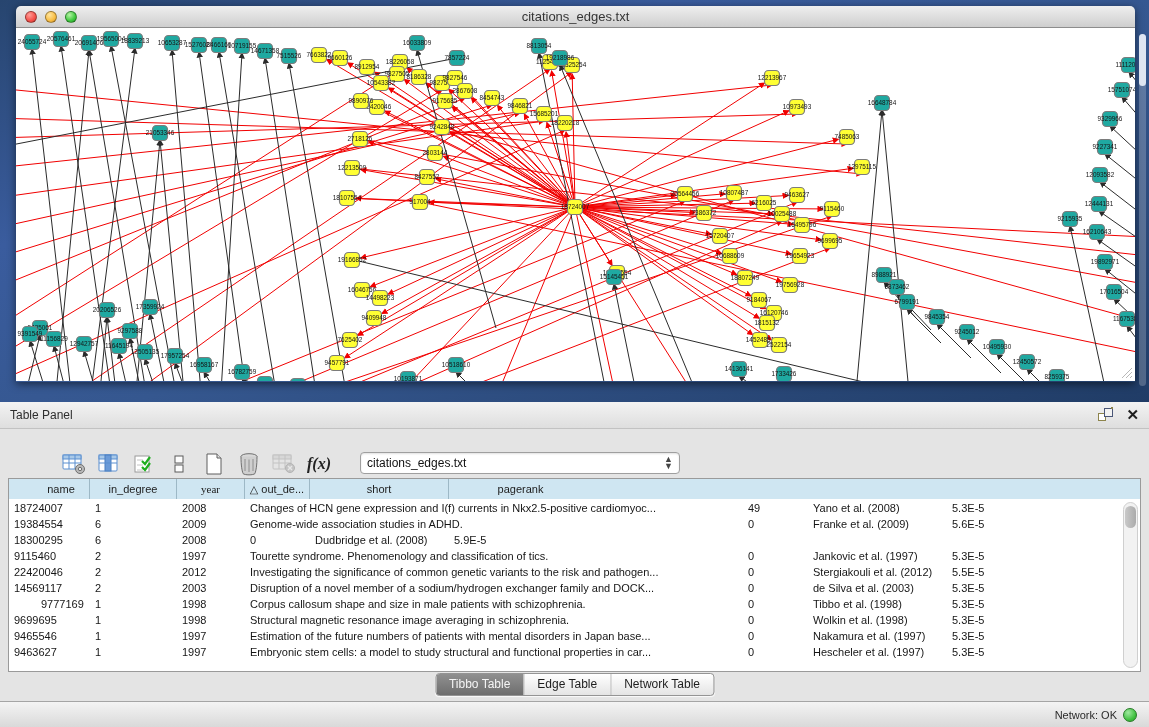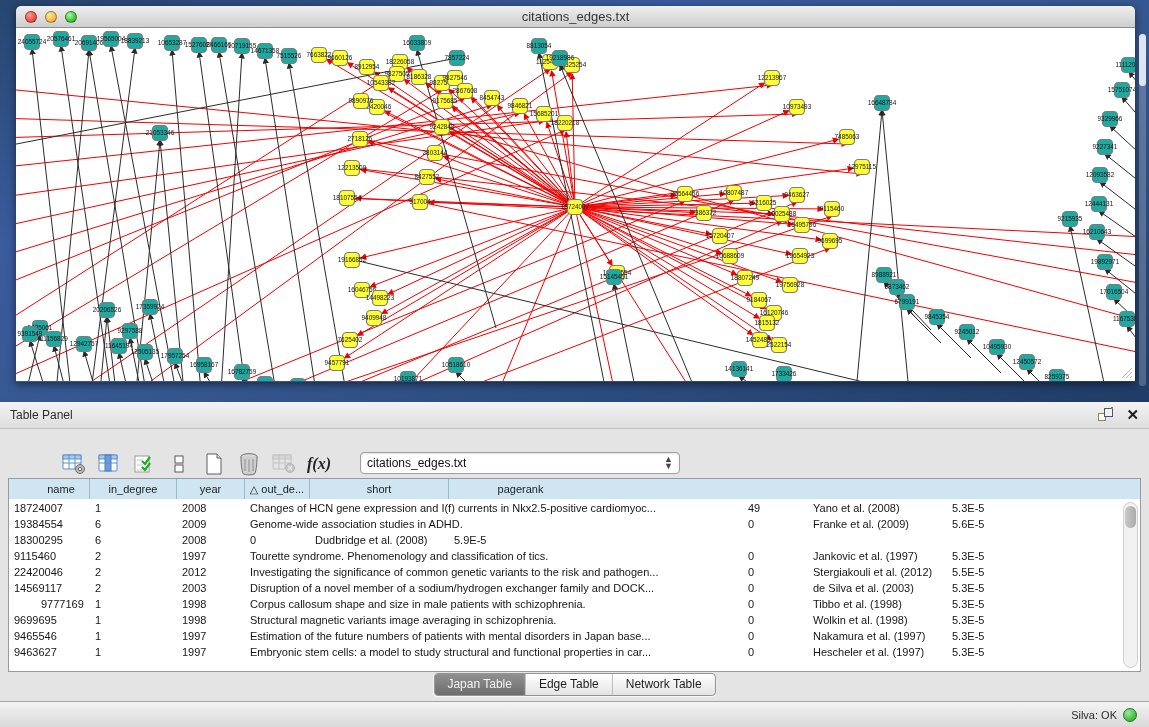"year" div.th { font-family: none -> Liberation Serif, serif }
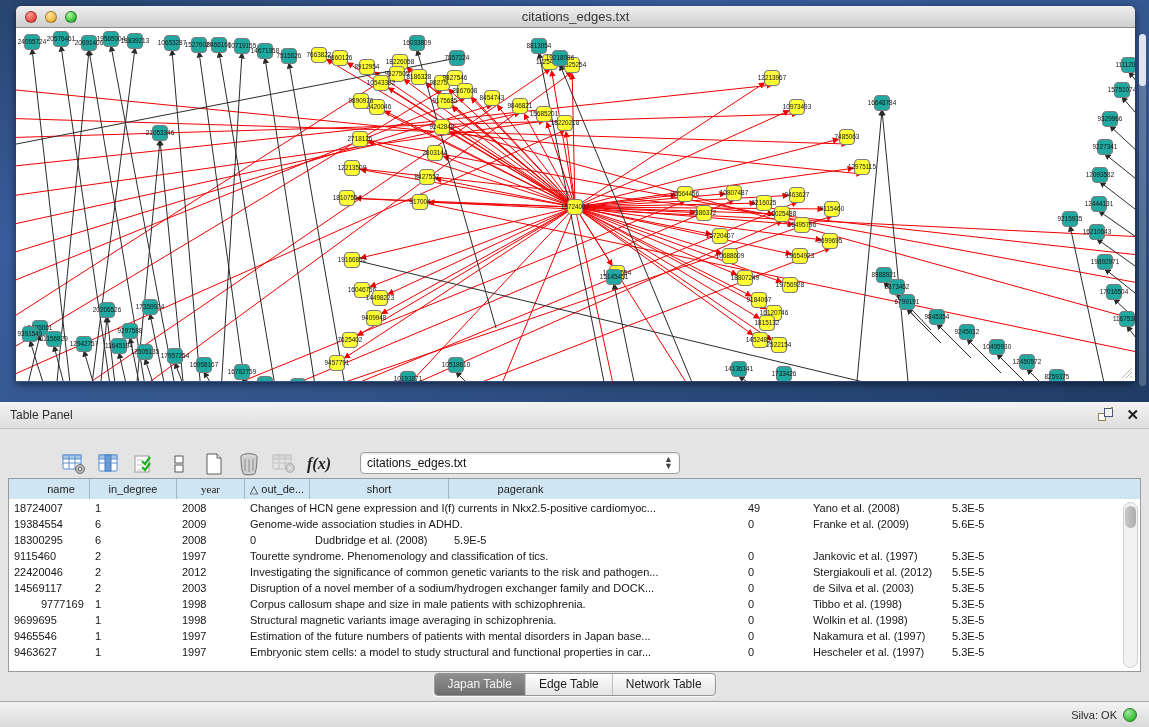"Structural magnetic variants image" div.td { text: variants -> resonance }
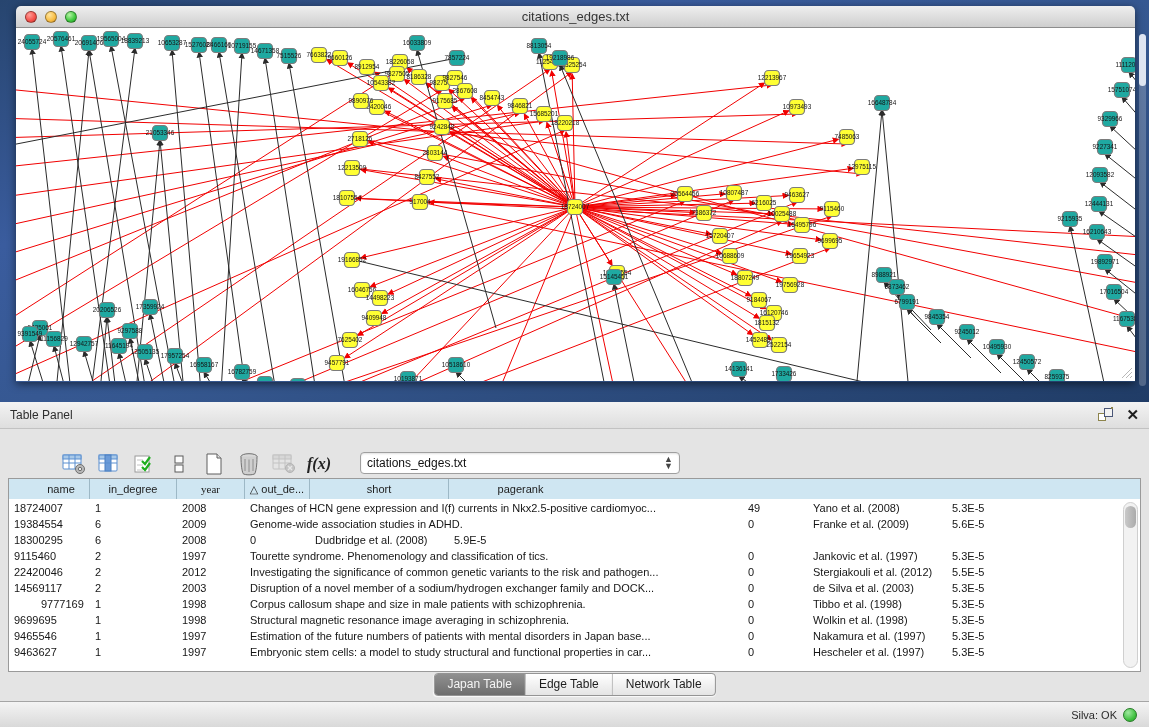"Japan Table" div.tab { text: Japan -> Tibbo }
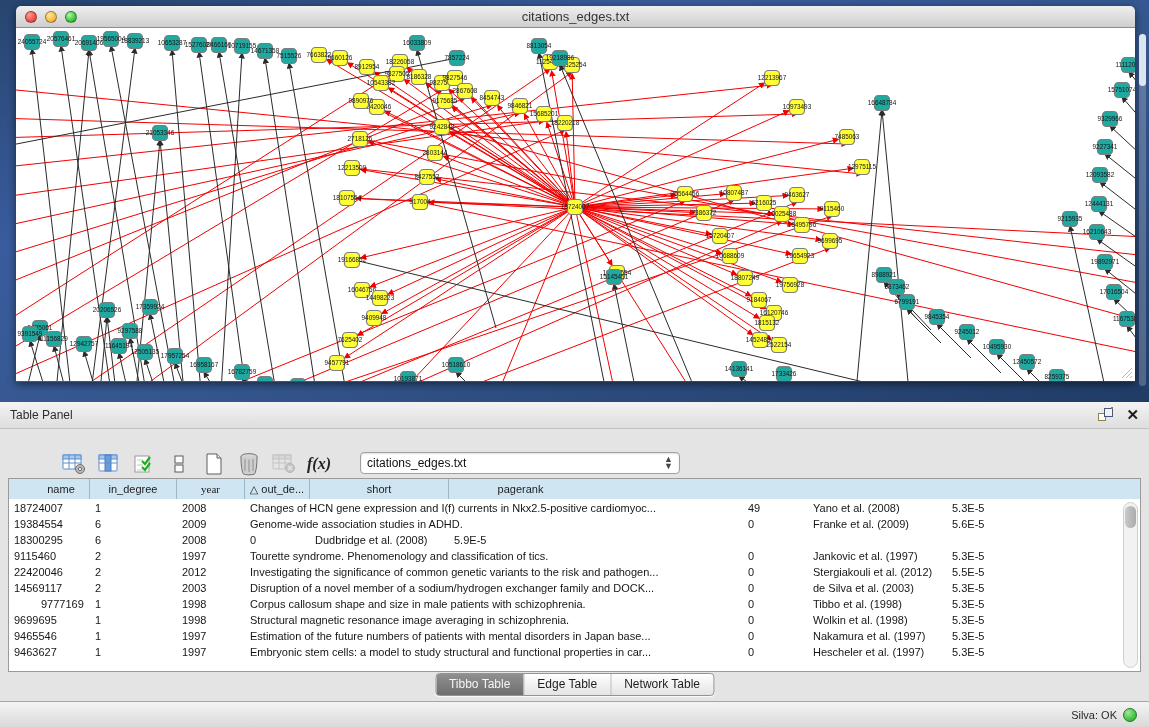"Silva: OK" span.mem-label { text: Silva -> Network }
